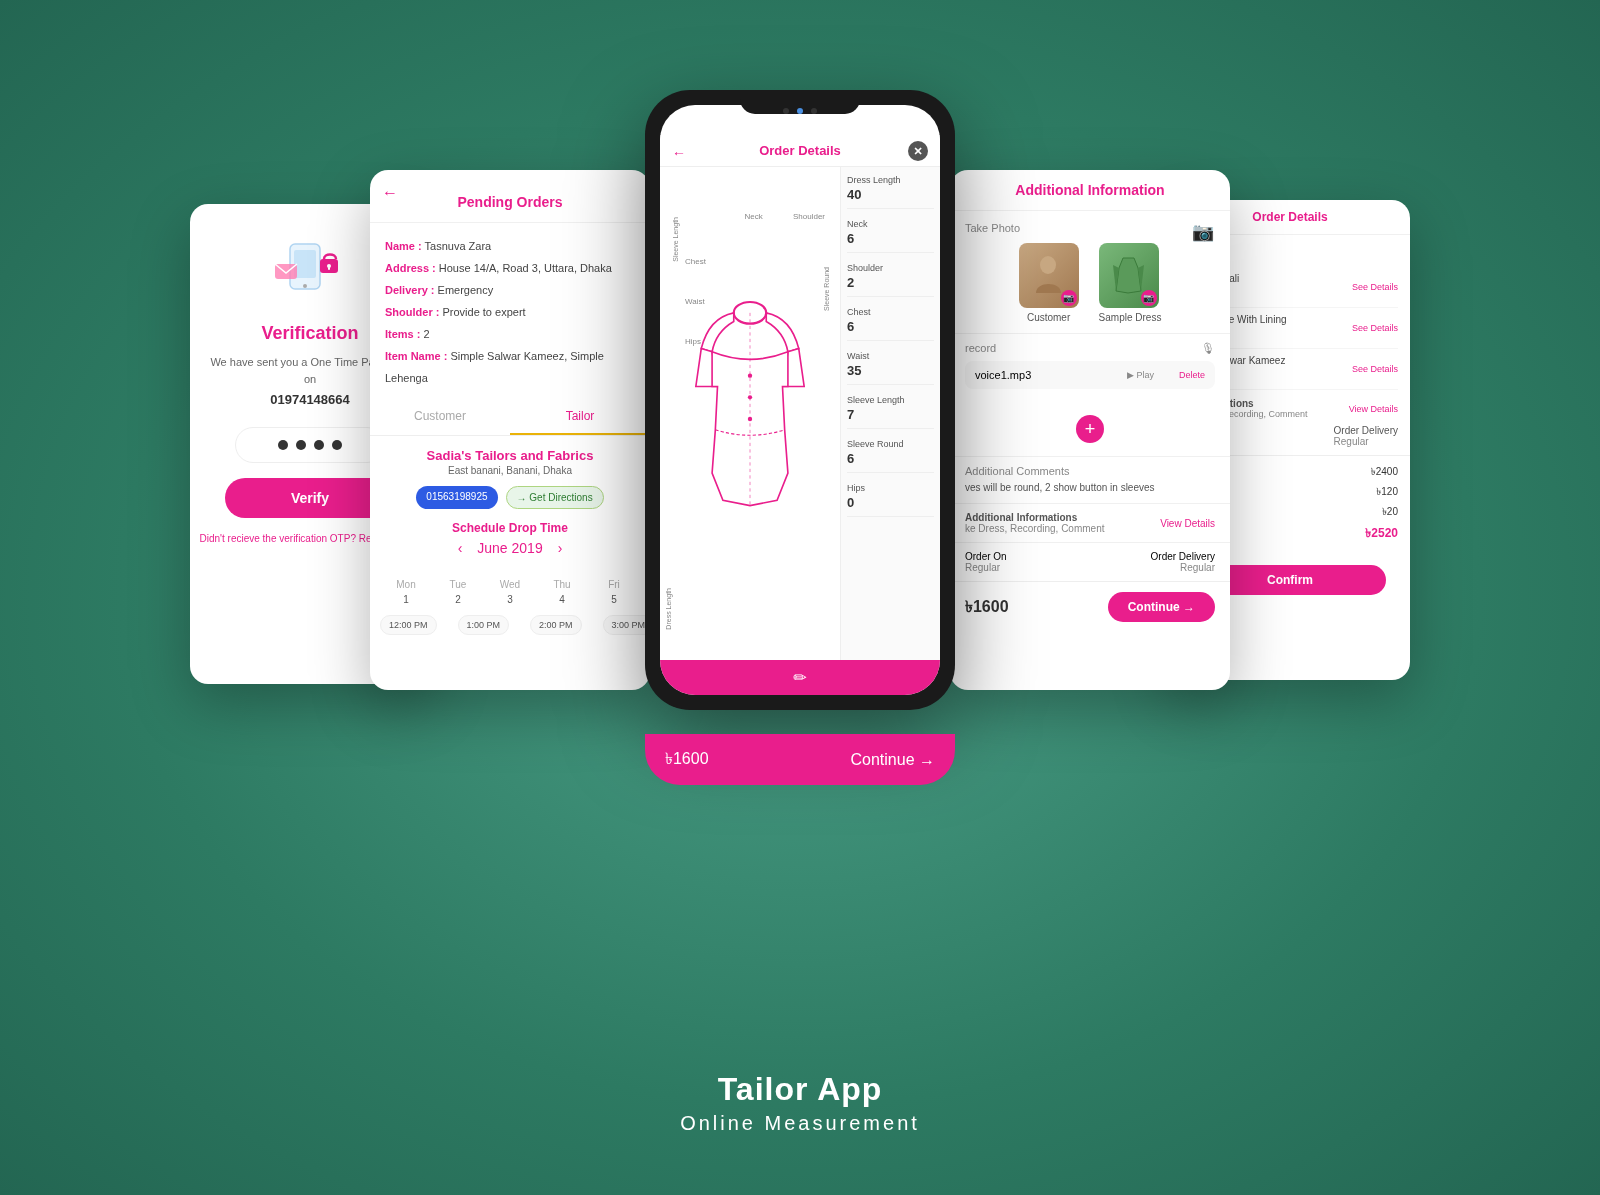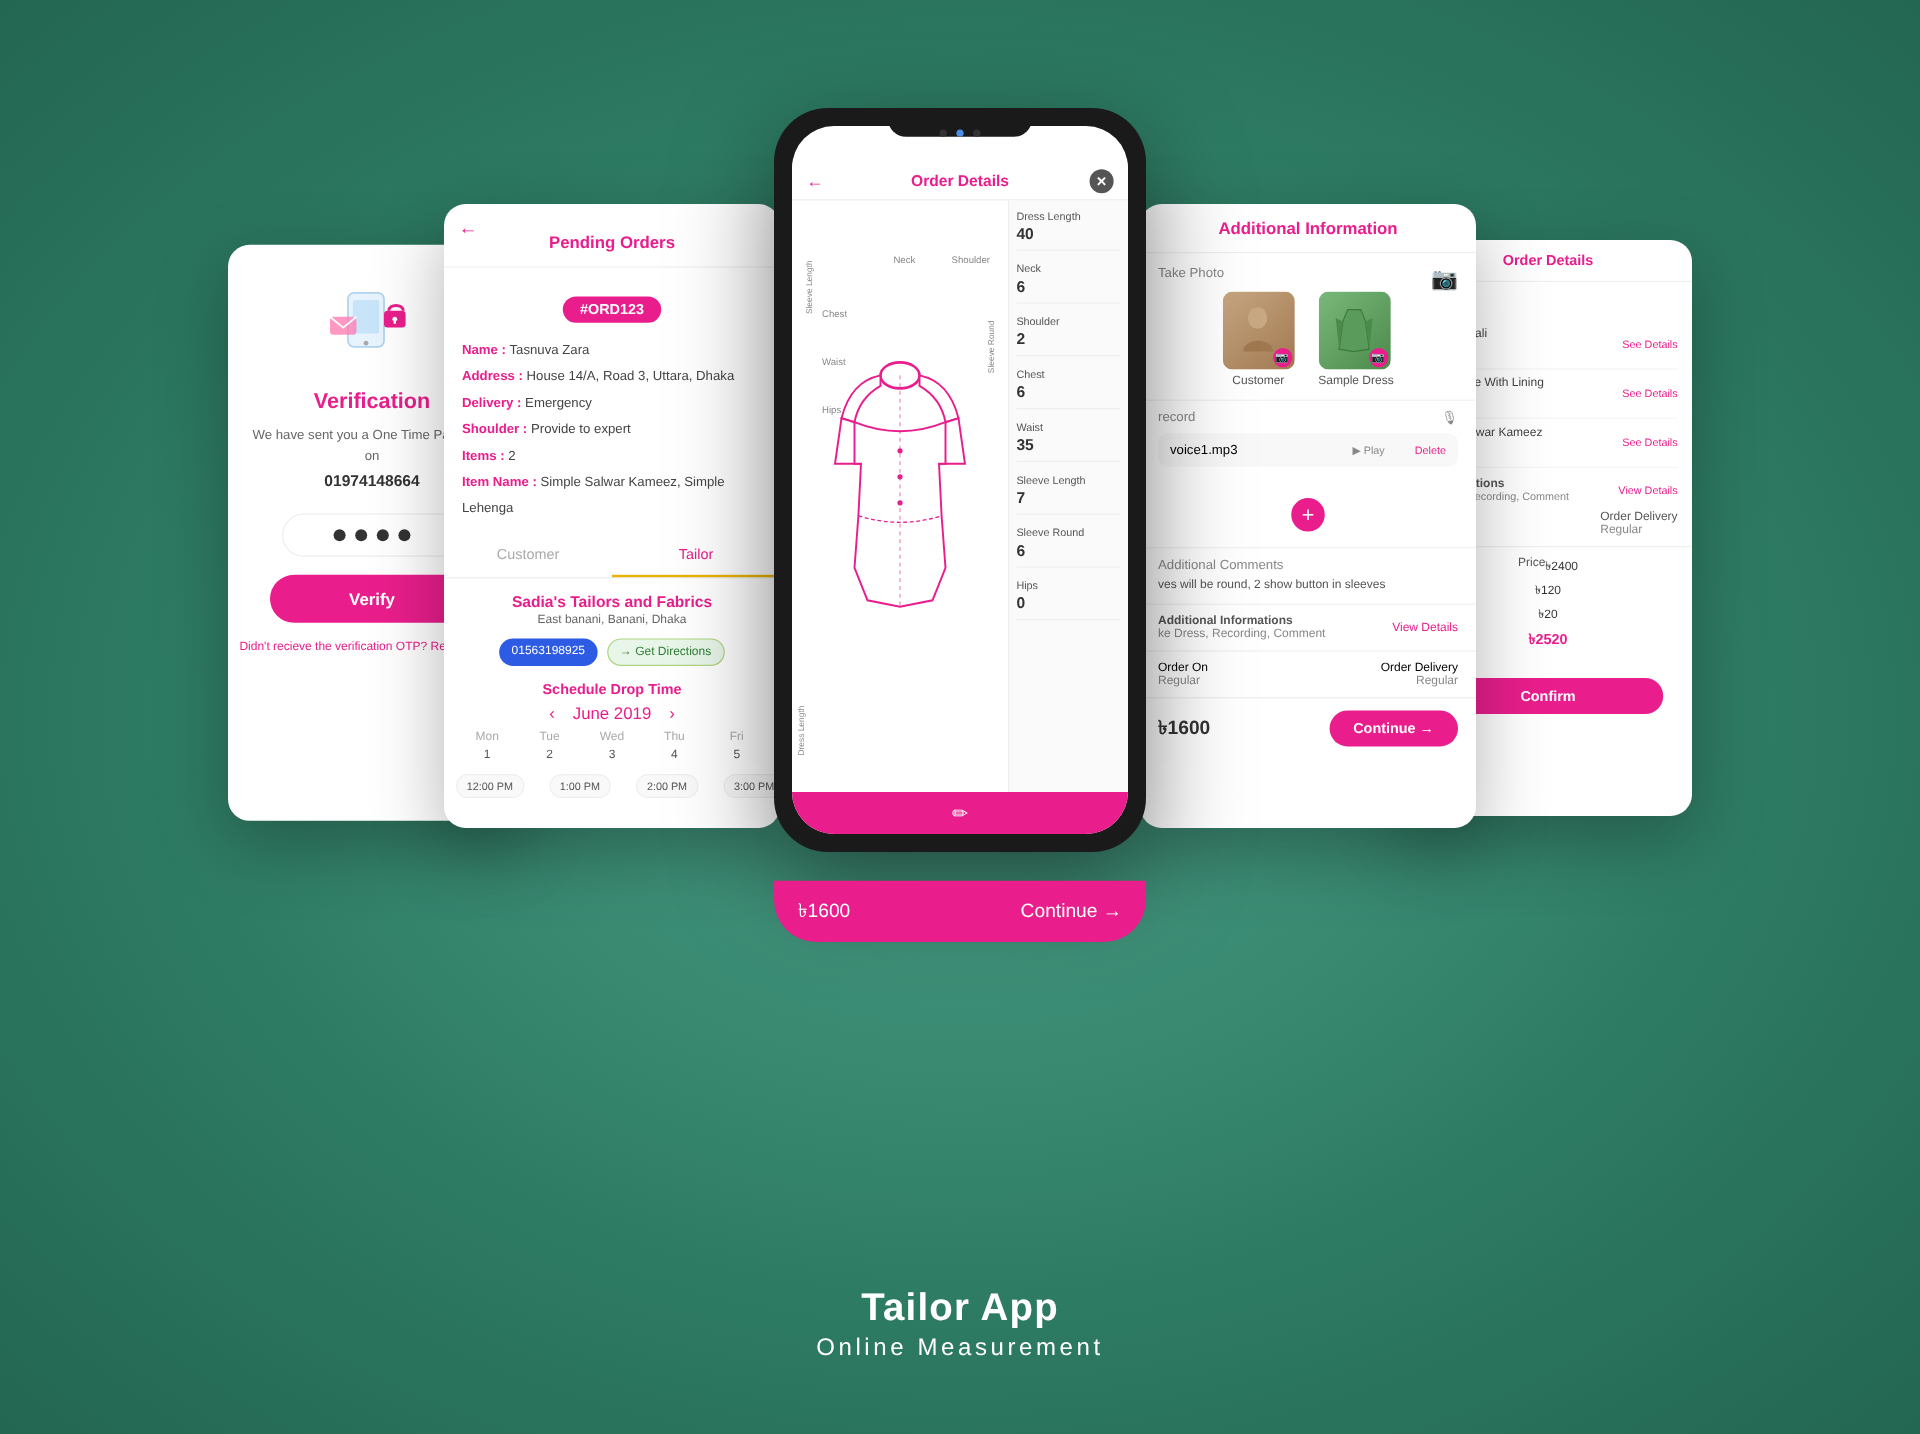"#ORD123" div { html: <div> <div>#ORD123</div> </div> -> none }
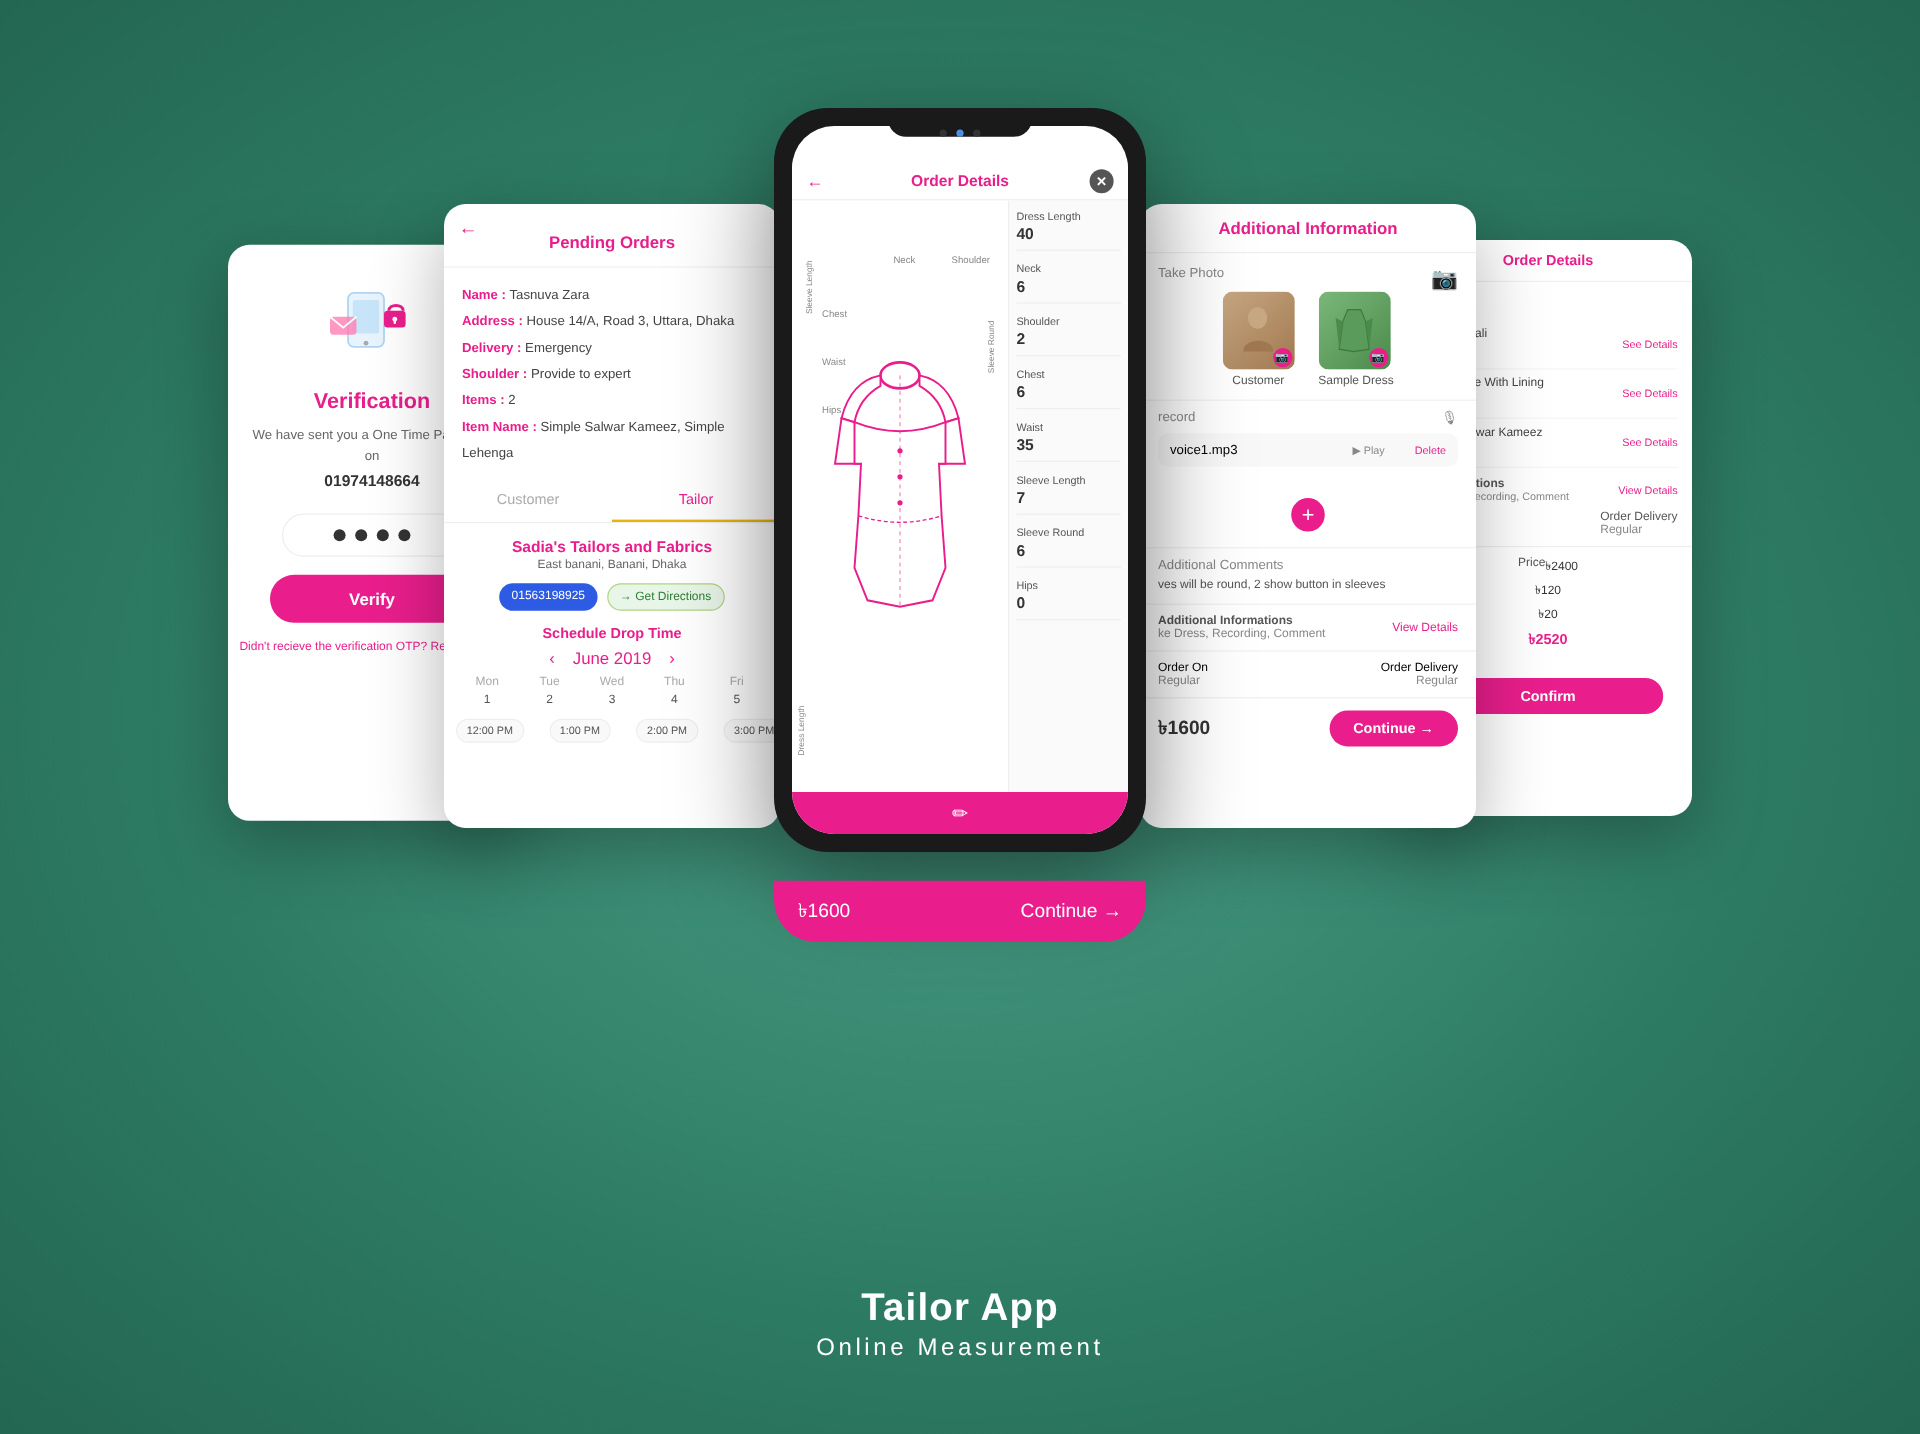"৳2400" .od-total-row { justify-content: center -> space-between }
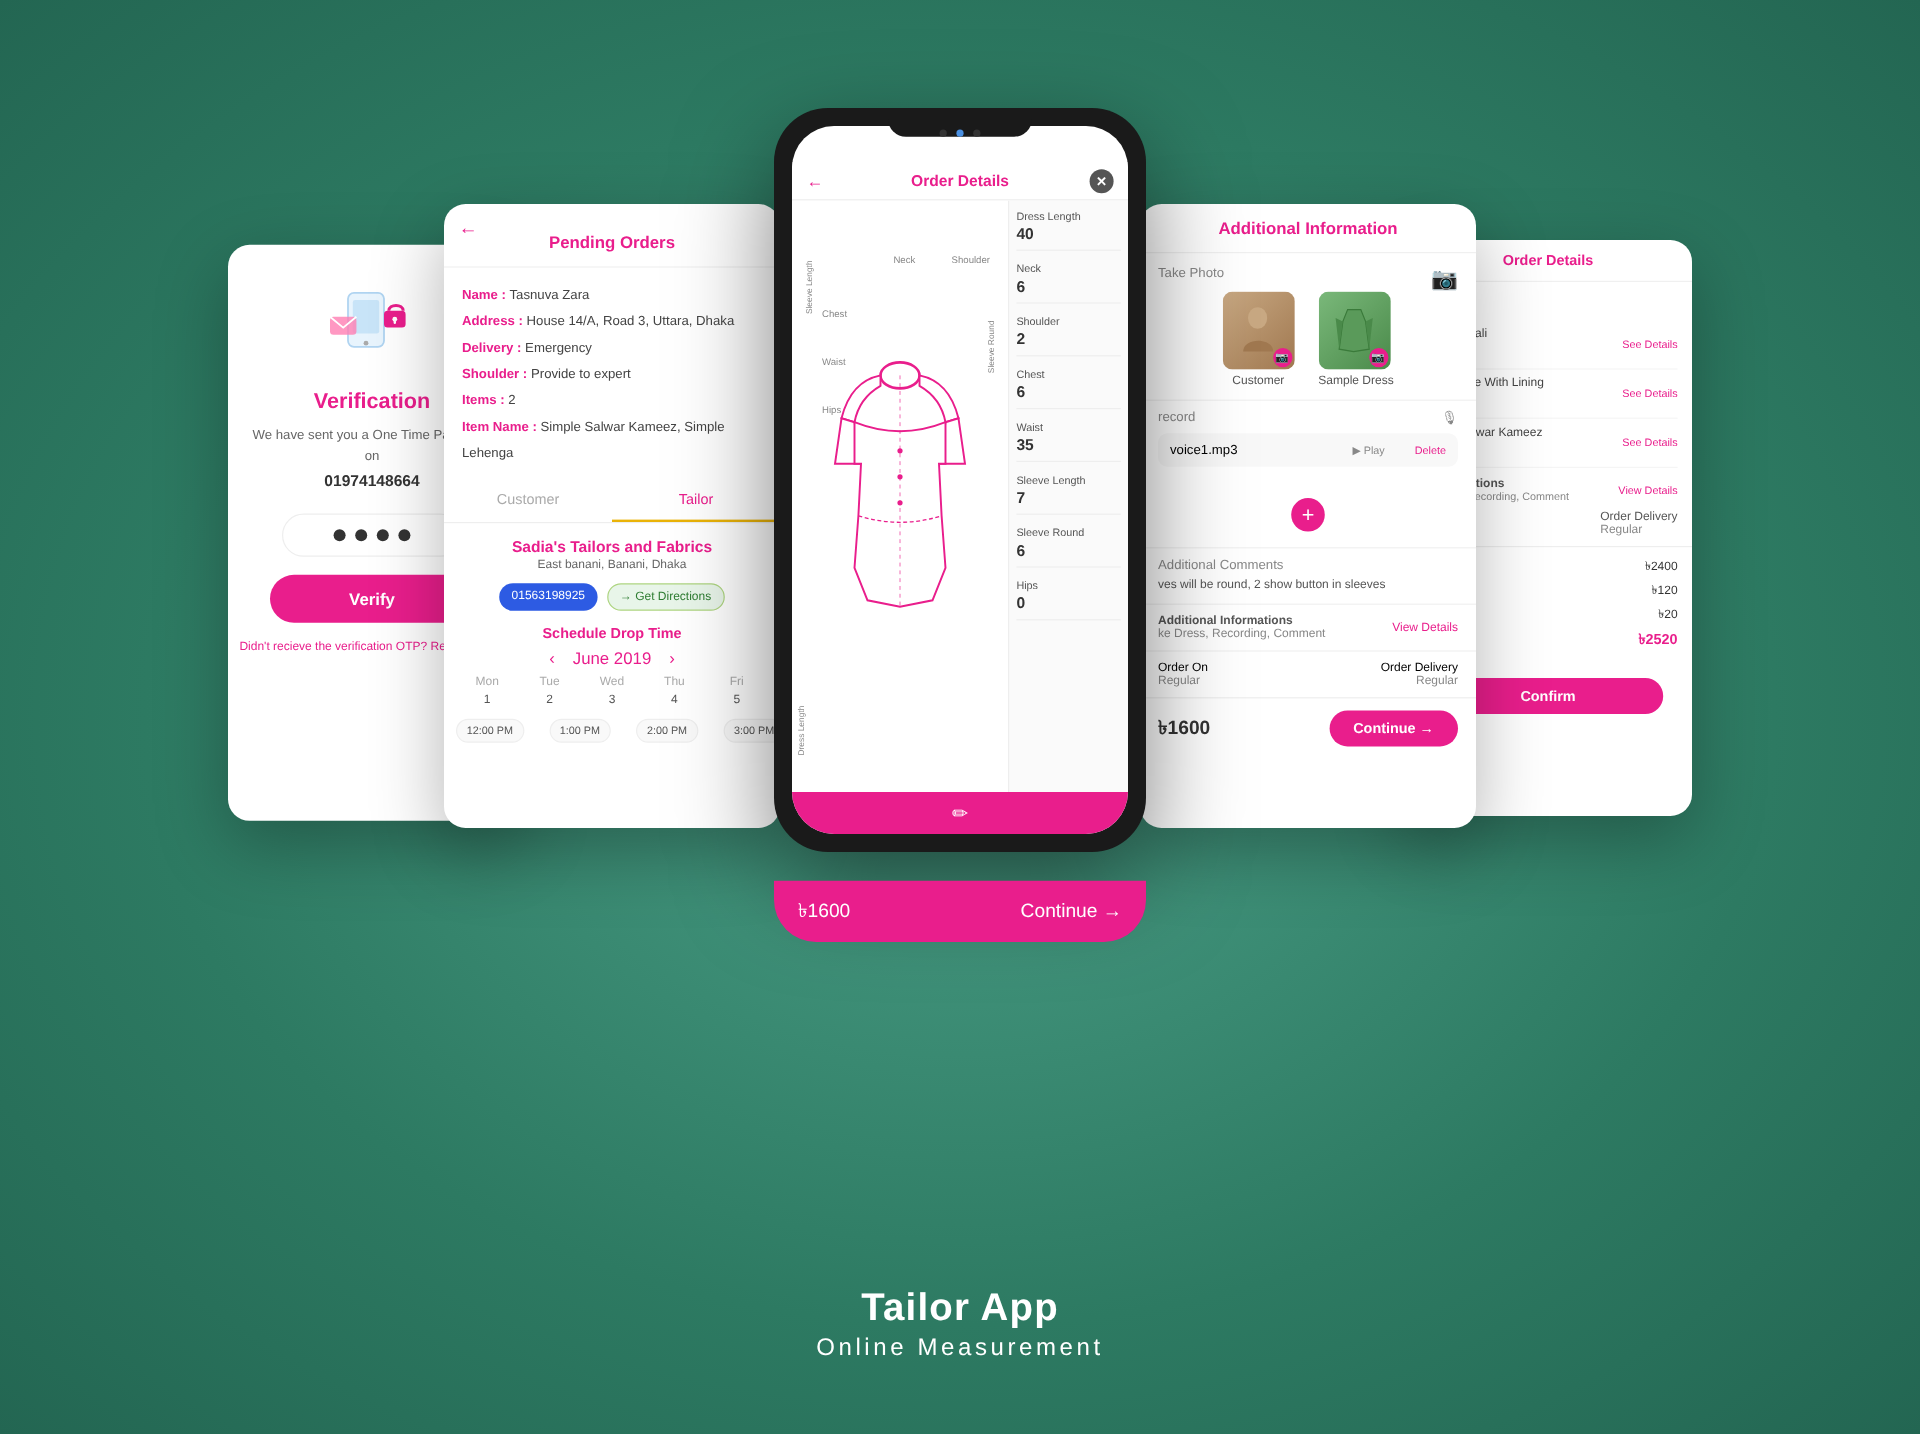"Mon" .cal-days .day-name { margin-top: none -> 16px }
